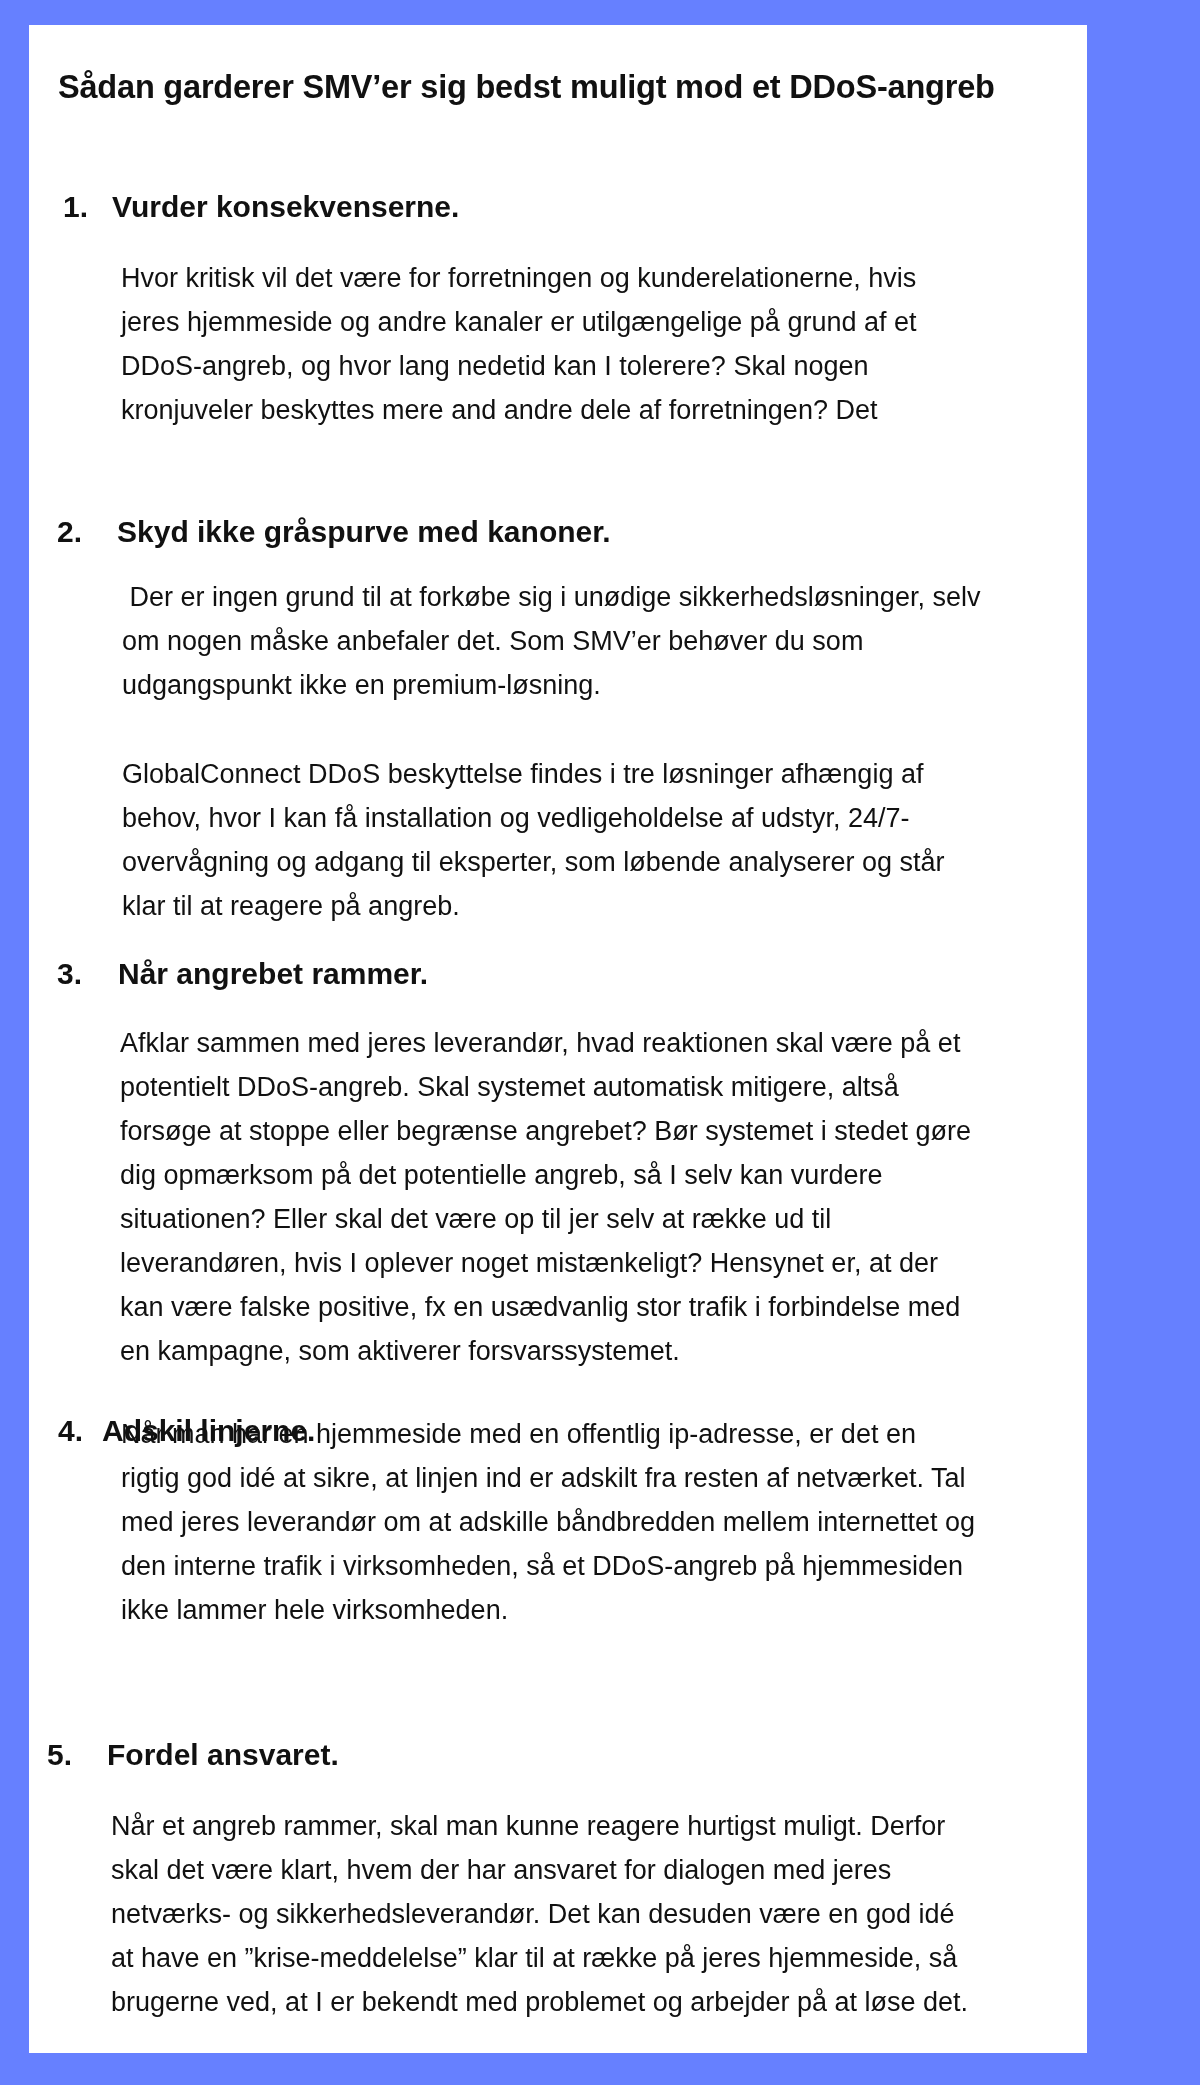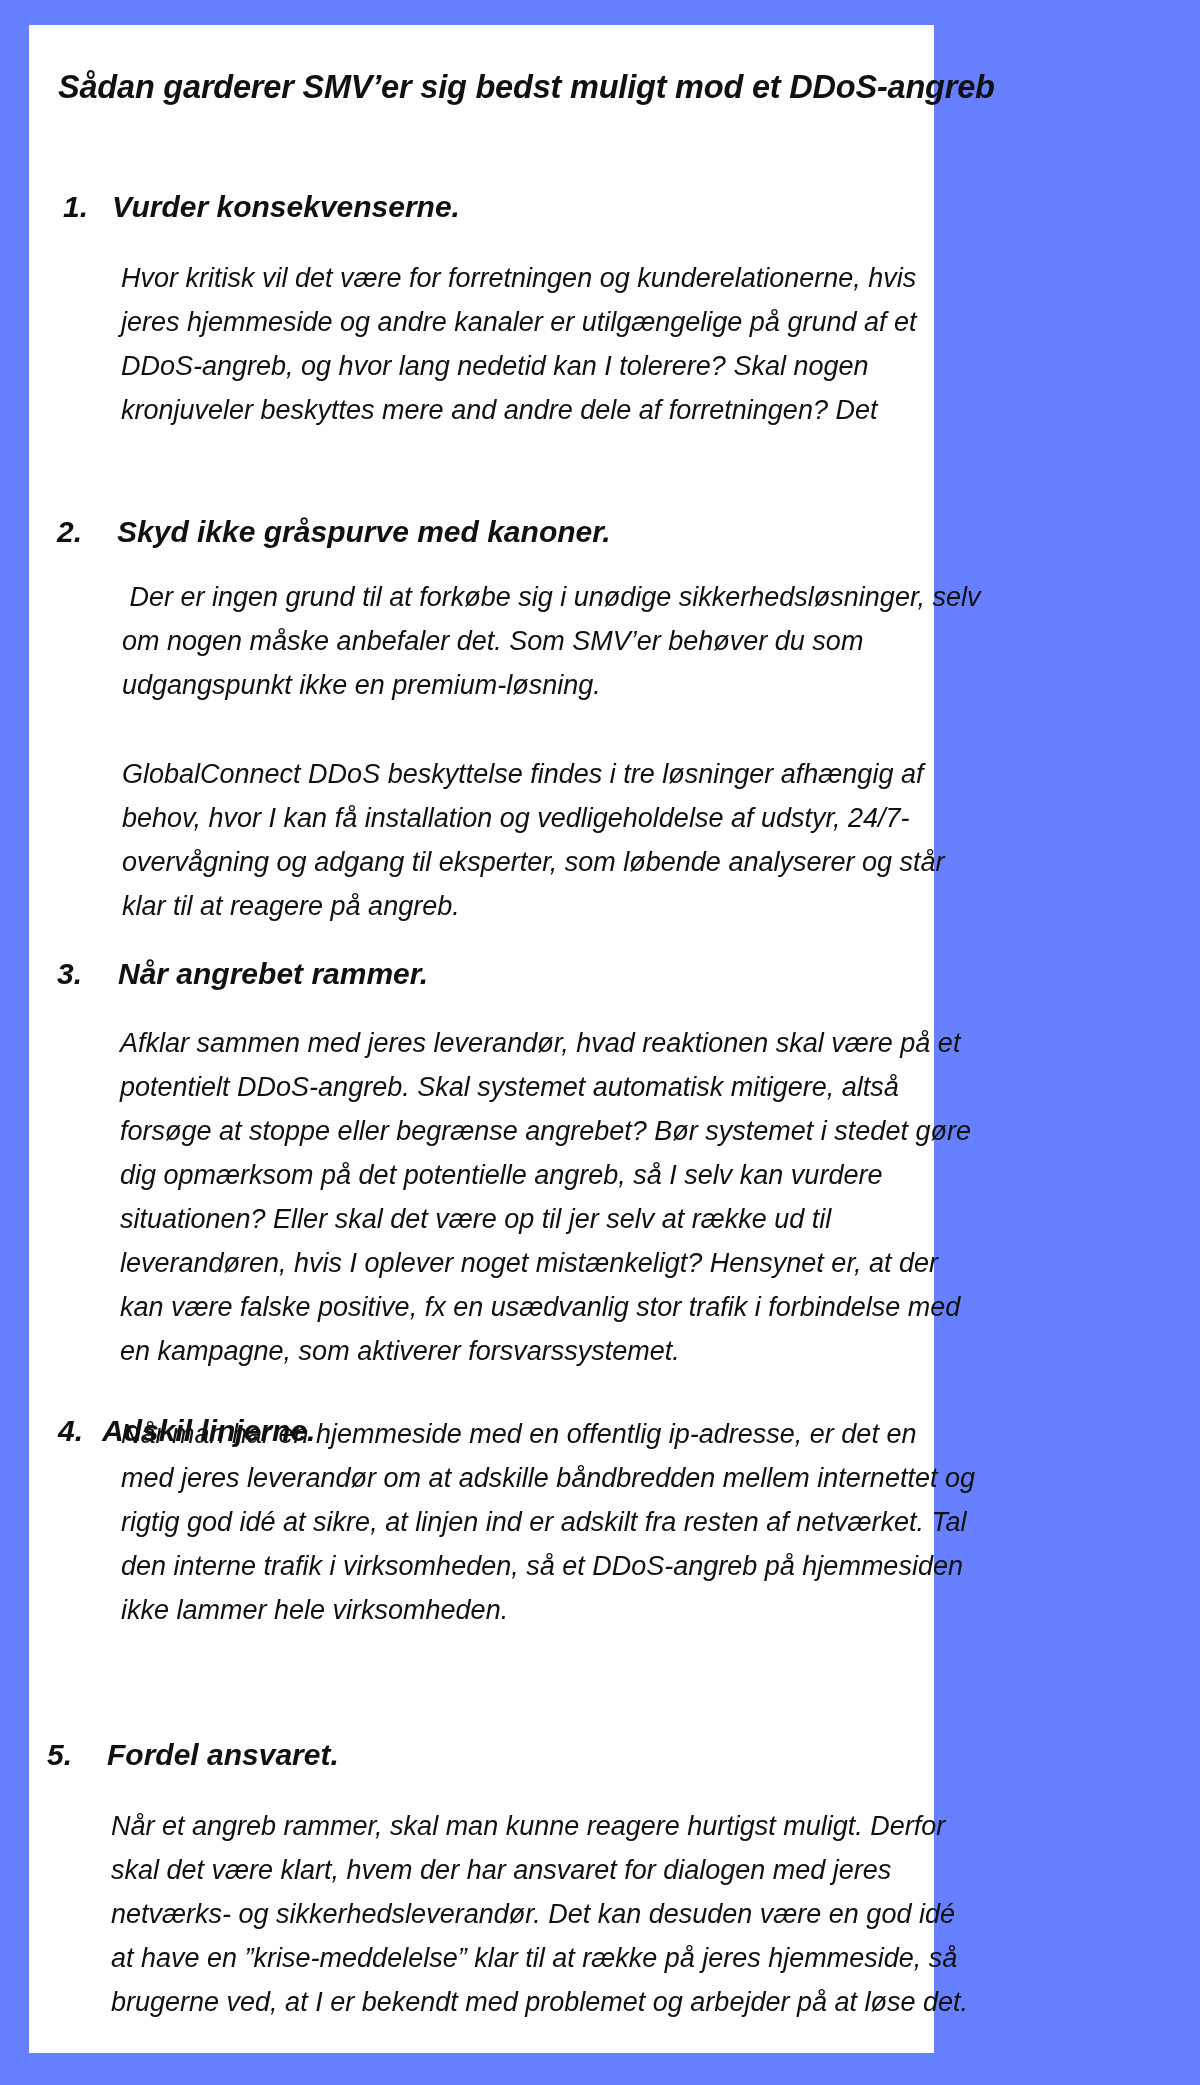"Sådan garderer SMV’er sig bedst" .card { font-style: italic -> none; width: 905px -> 1058px }
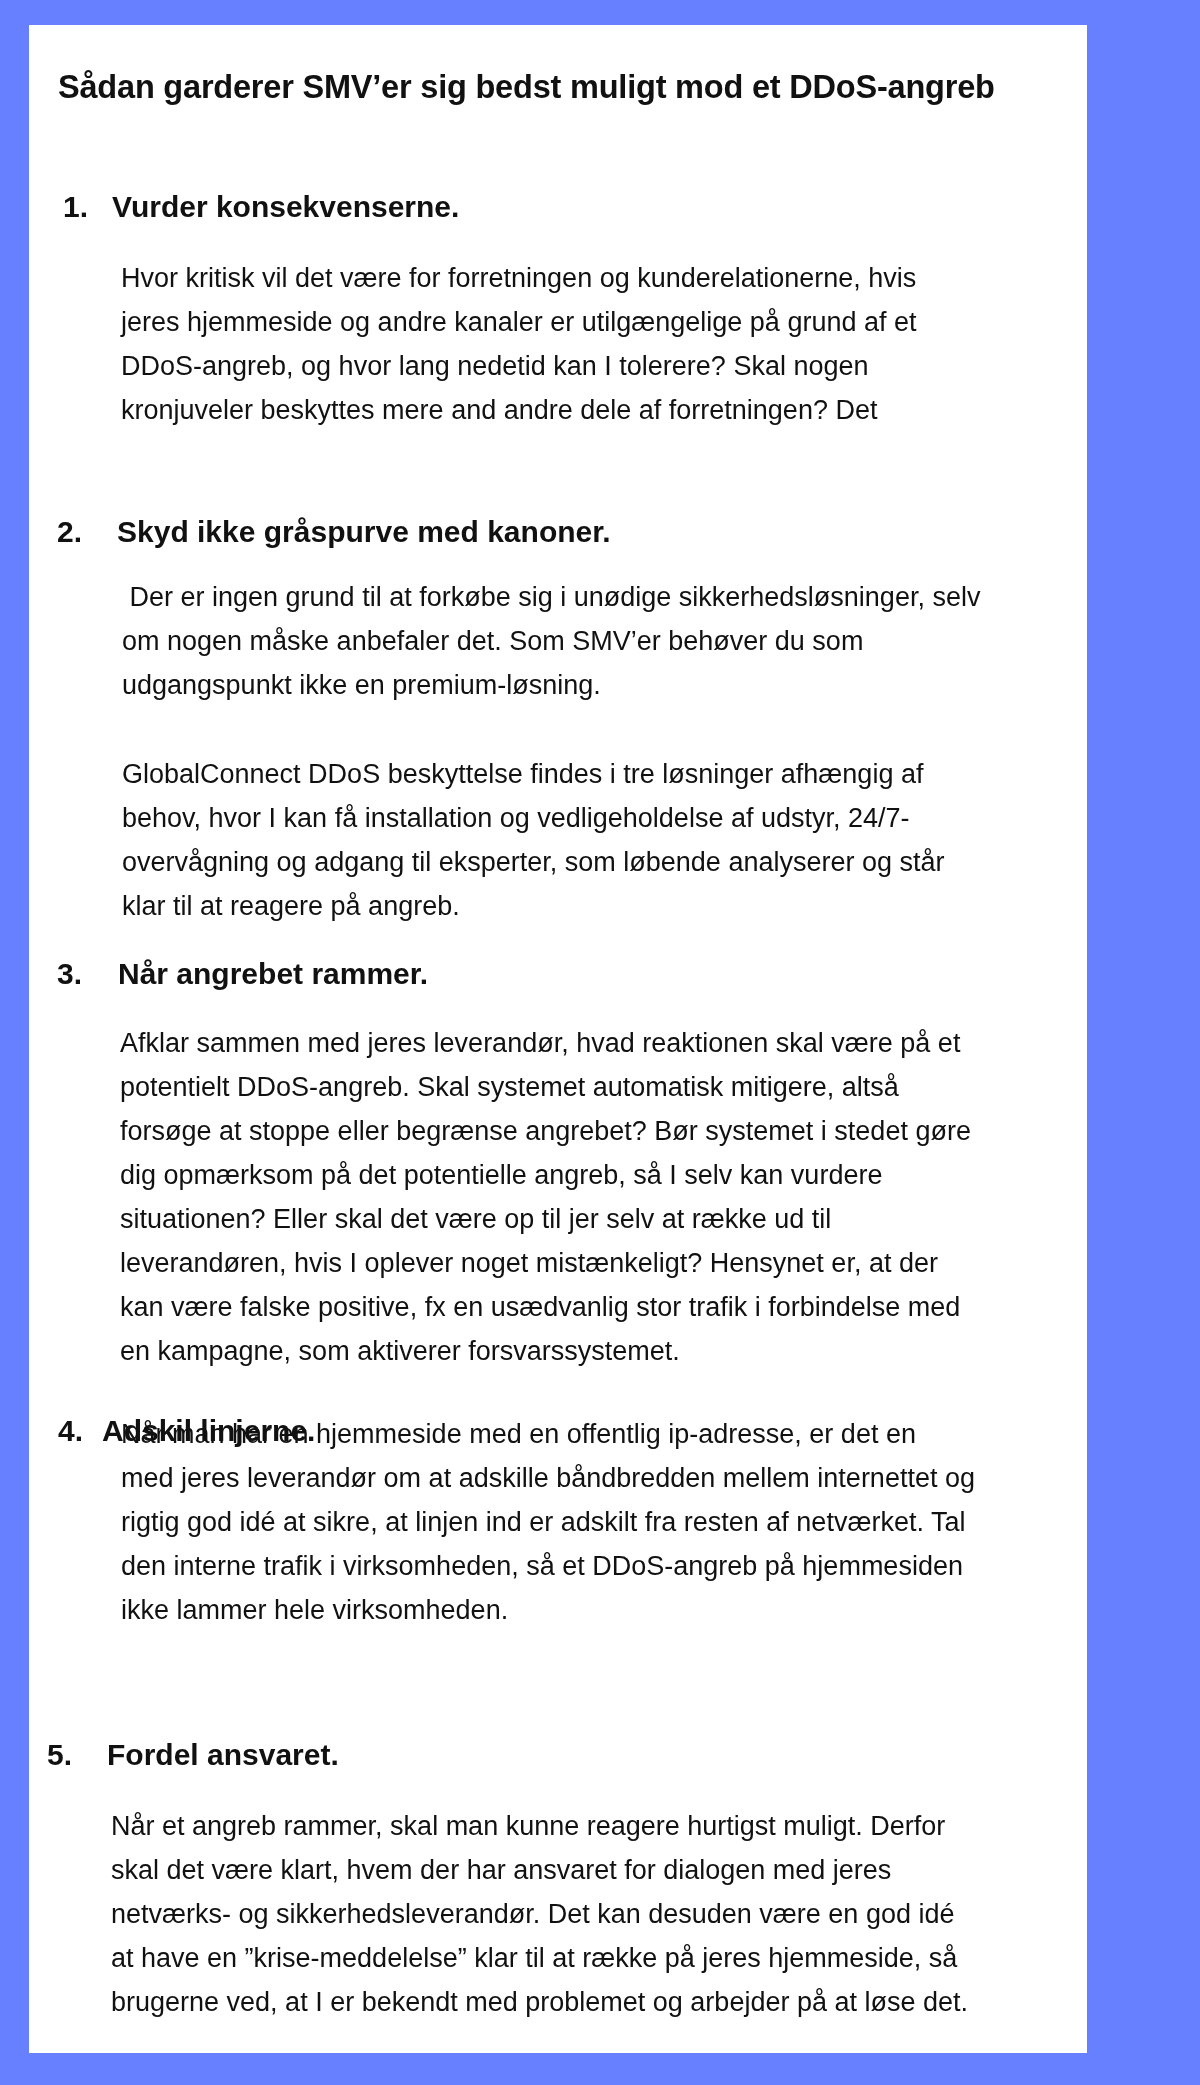"med jeres leverandør om at" span.line { order: before "rigtig god idé at sikre," -> after "rigtig god idé at sikre," }
